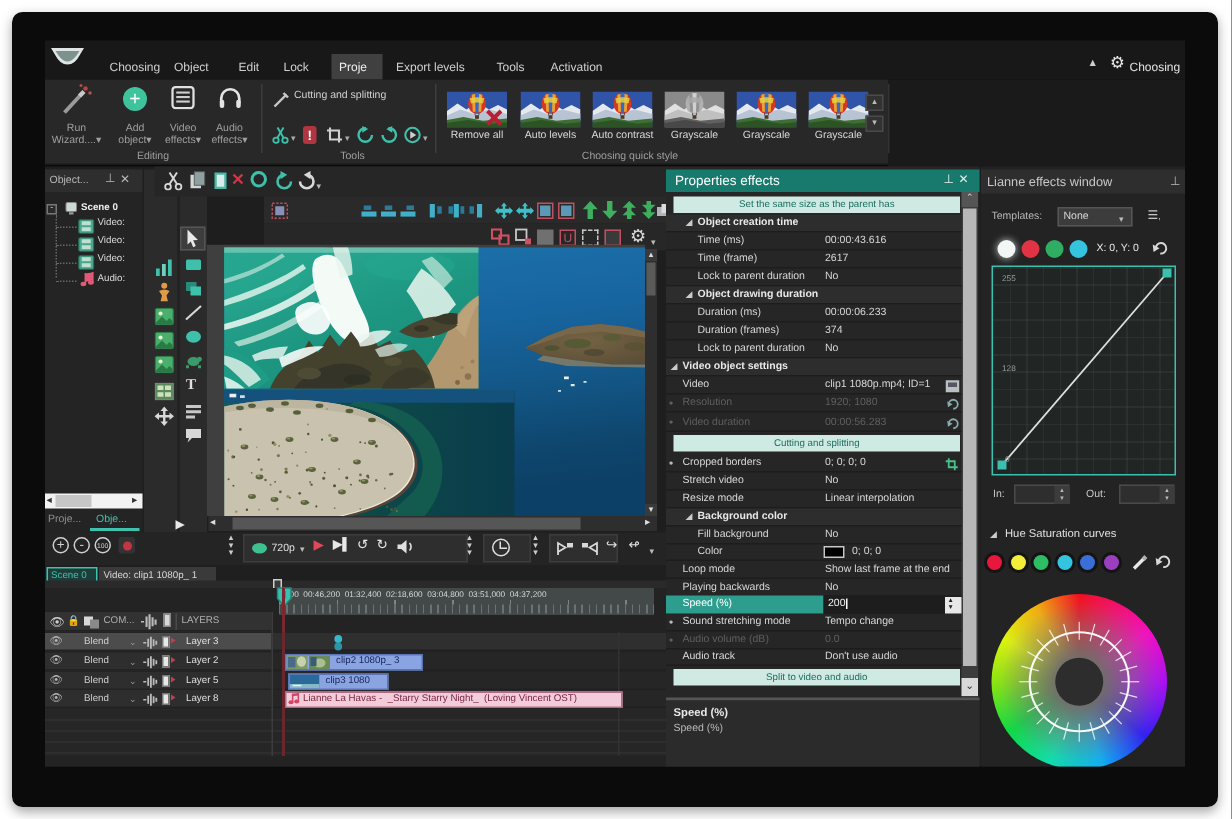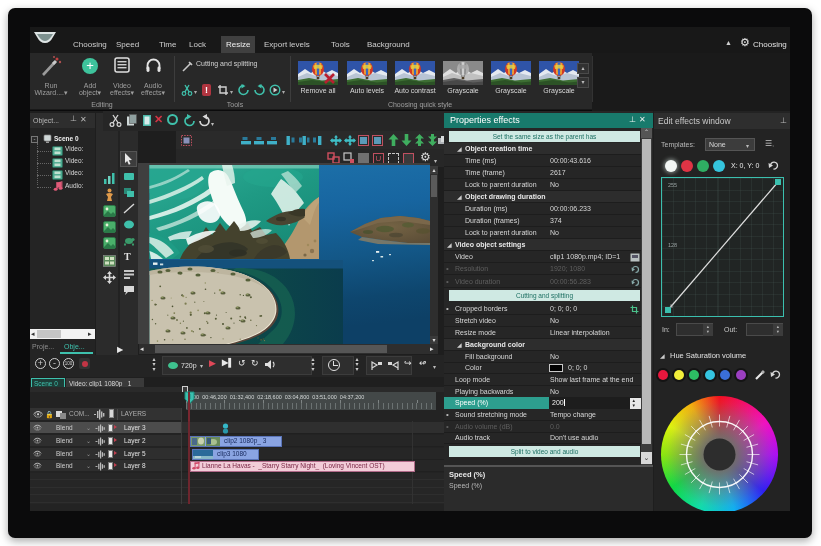"Speed" div.ab { text: Speed -> Object }
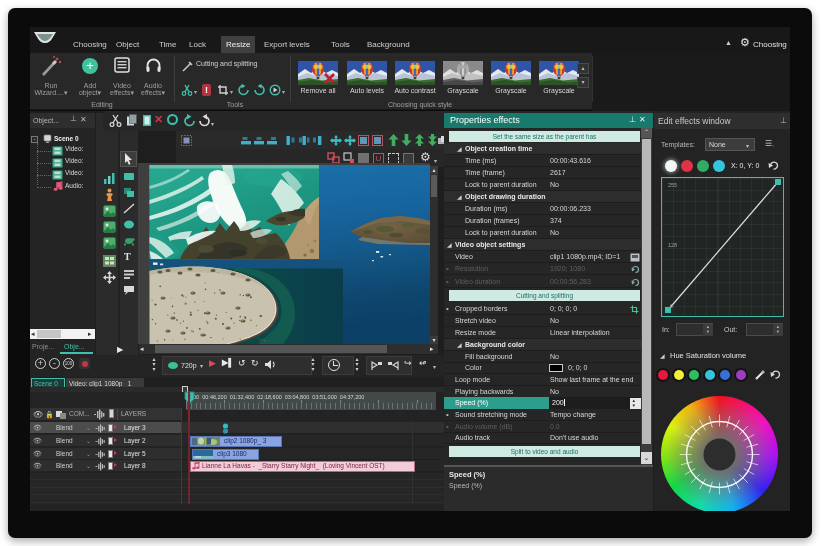"Time" div.ab { text: Time -> Edit }
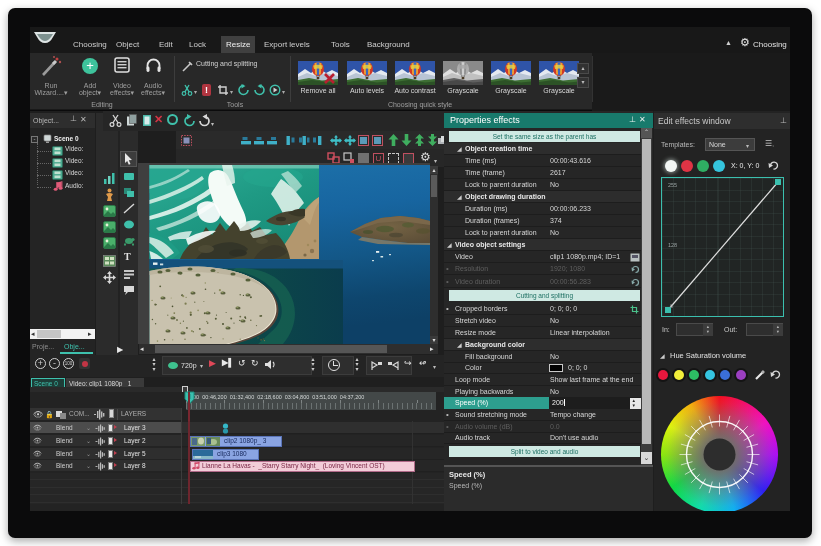"Resize" div.ab { text: Resize -> Proje }
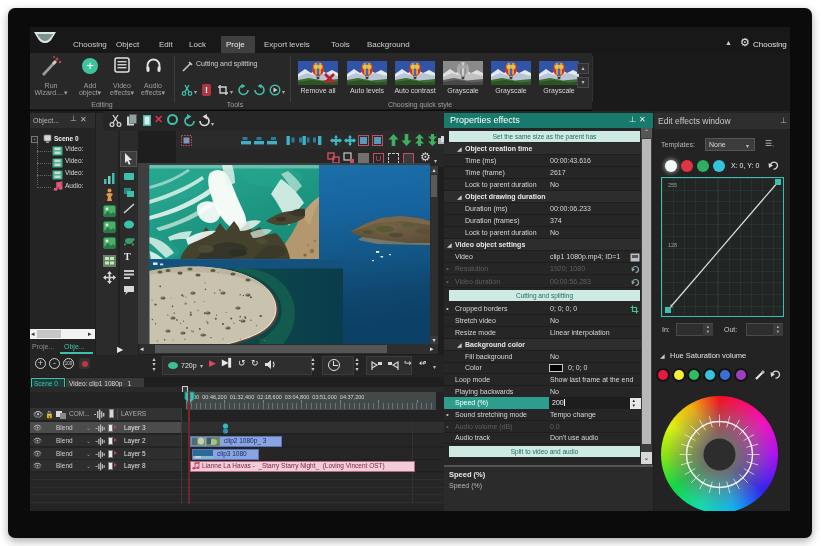"Background" div.ab { text: Background -> Activation }
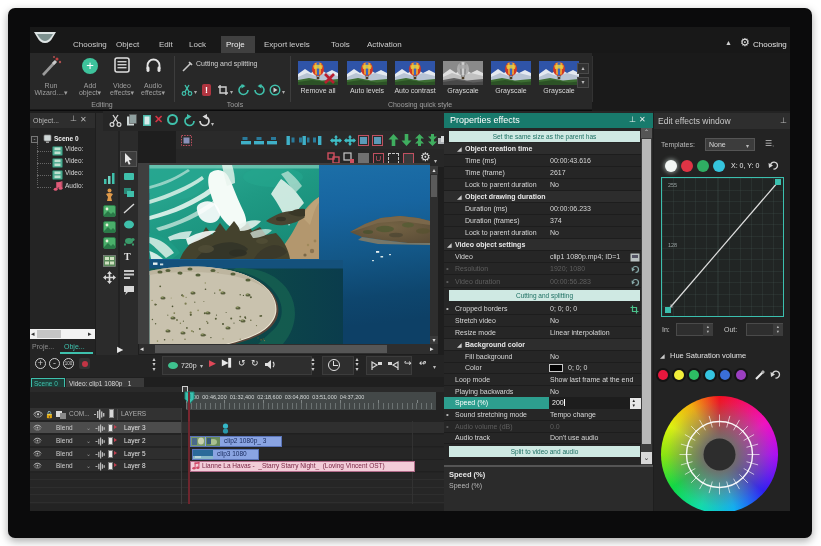"Edit effects window" div.ab { text: Edit -> Lianne }
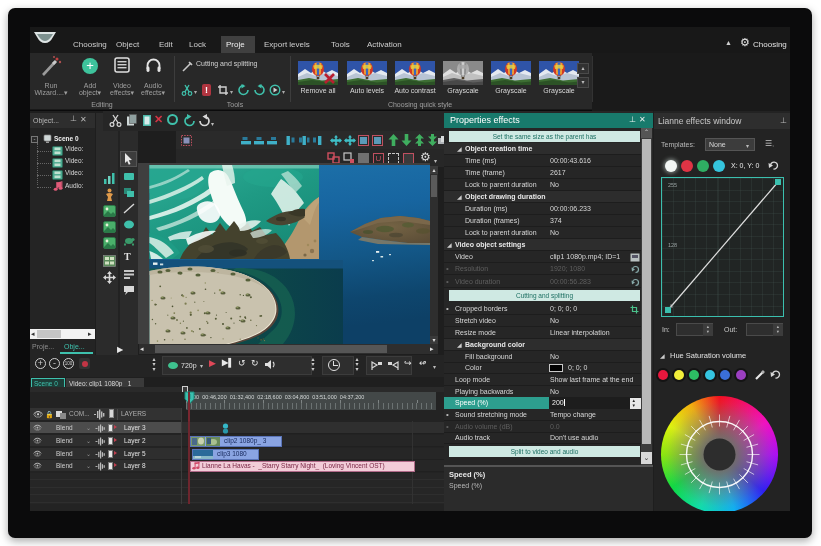"Hue Saturation volume" div.ab { text: volume -> curves }
